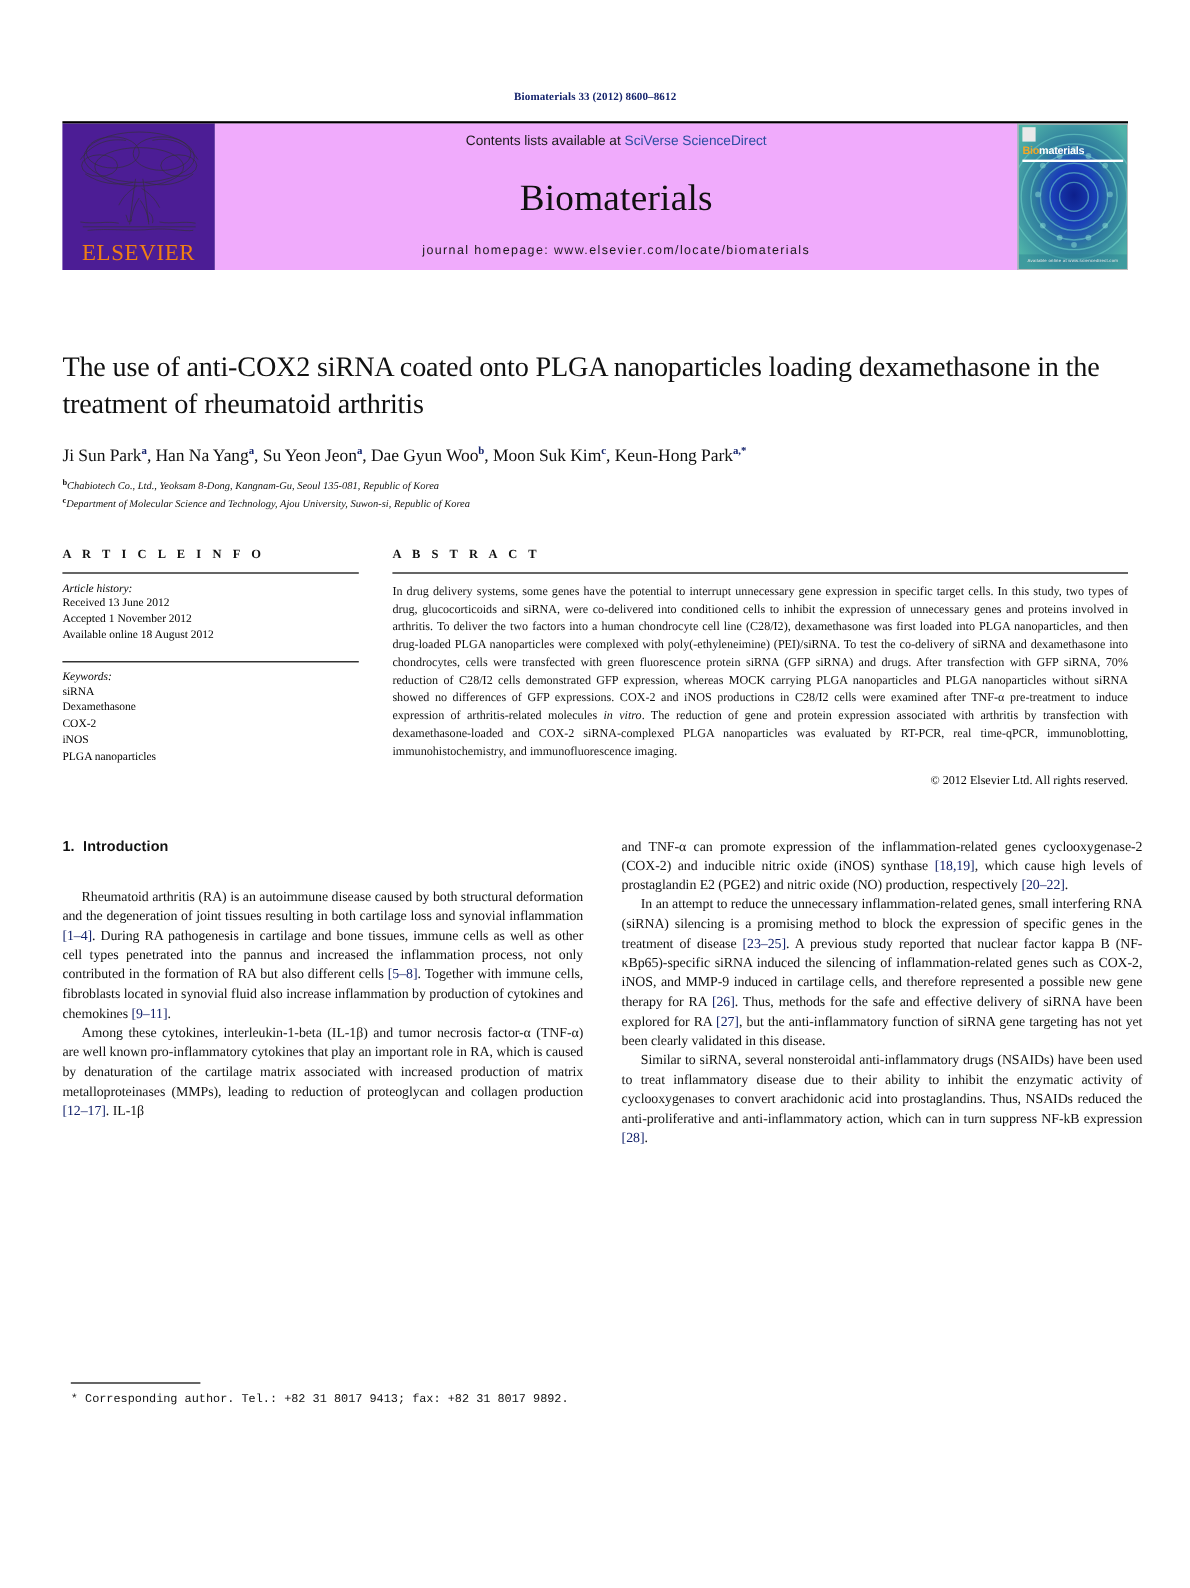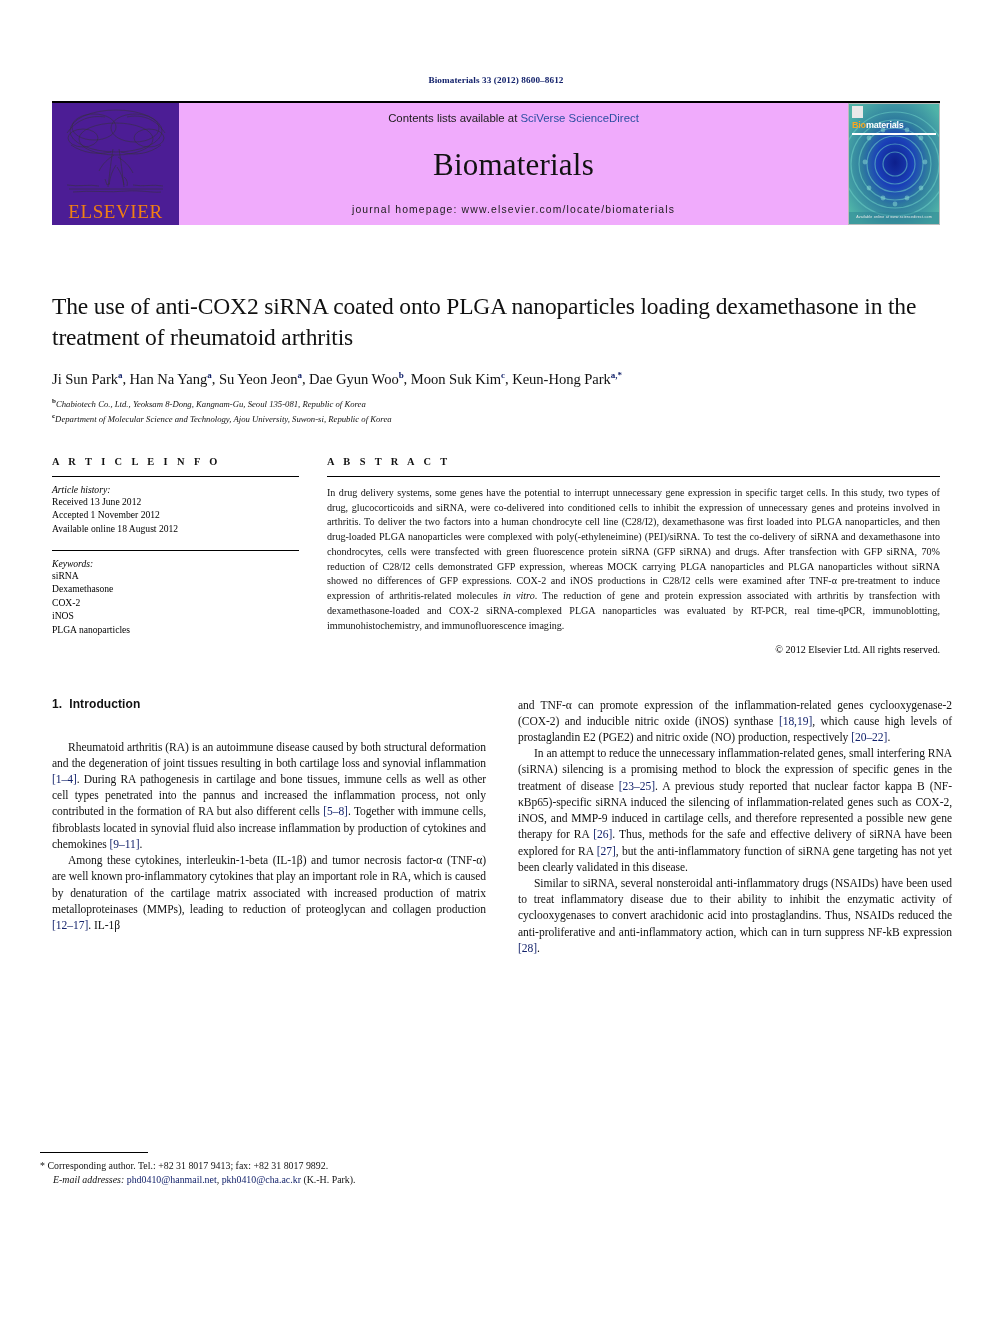"* Corresponding author. Tel.: +82" .footnote-wrap { font-family: none -> Liberation Mono, monospace; left: 40px -> 59px }
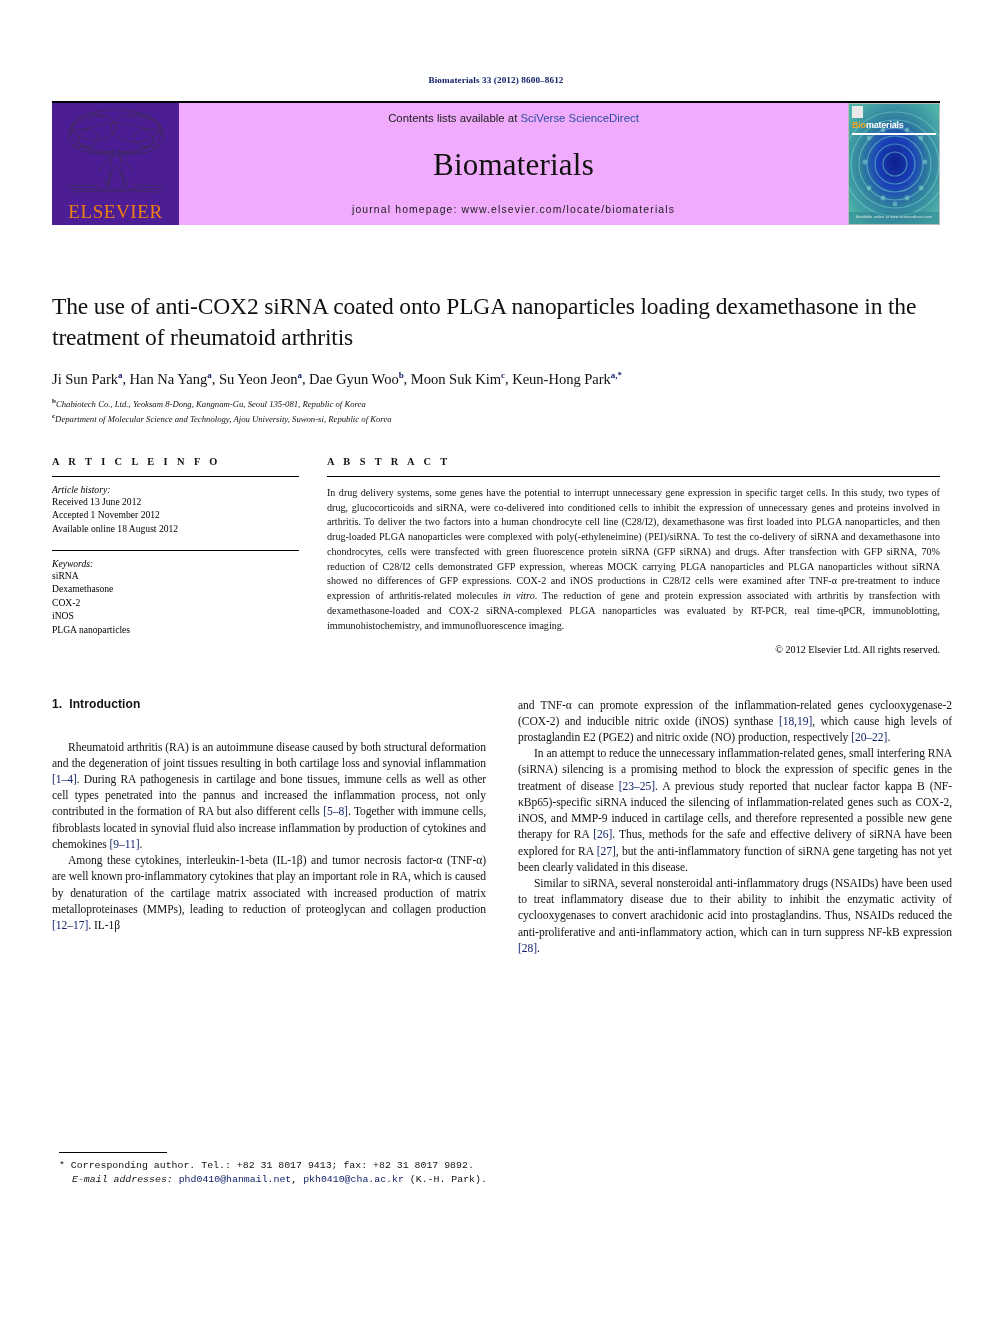"E-mail addresses: phd0410@hanmail.net," div.fn-line { html: <div><i>E-mail addresses:</i> <a>phd0410@hanmail.net</a><span>, </span><a>pkh0410@cha.ac.kr</a><span> (K.-H. Park).</span></div> -> none }
